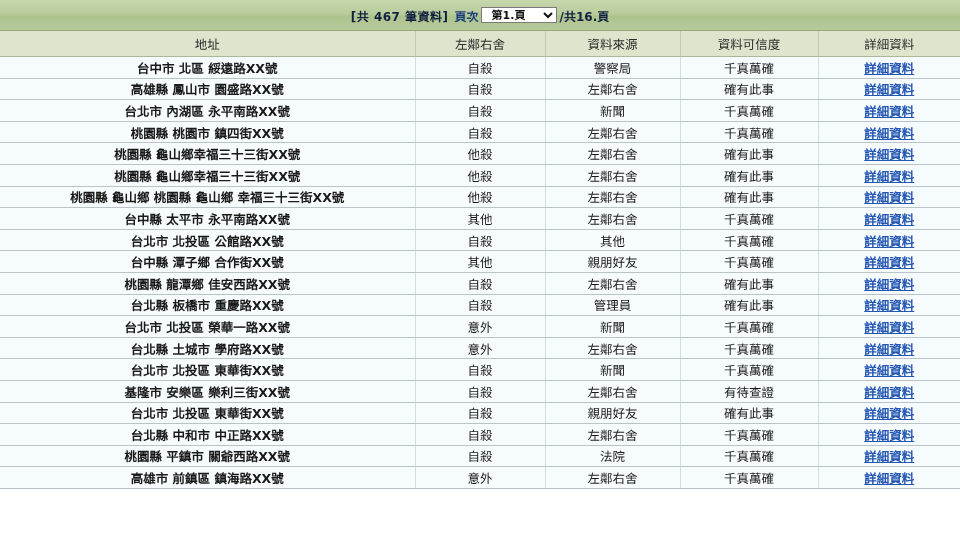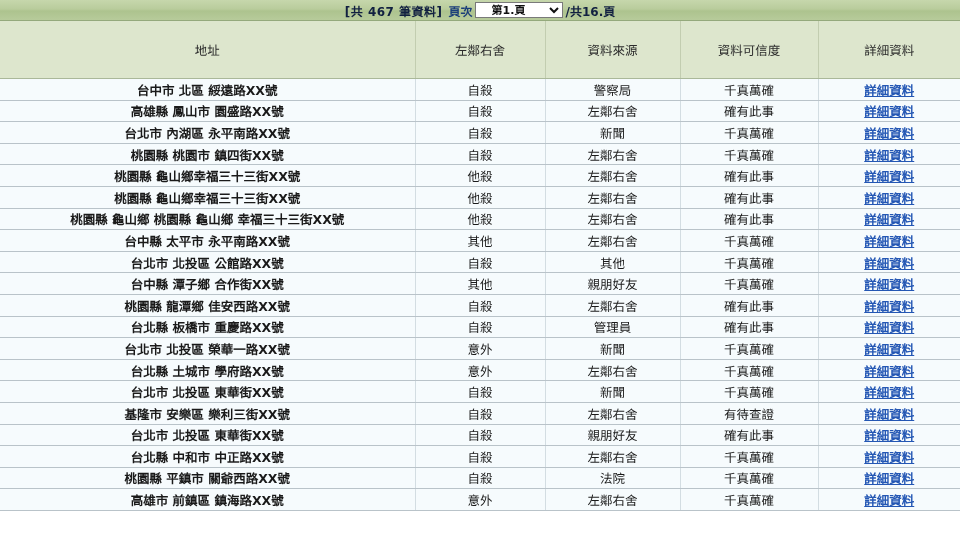"[共 467 筆資料]" #pager-bar { height: 21px -> 31px }
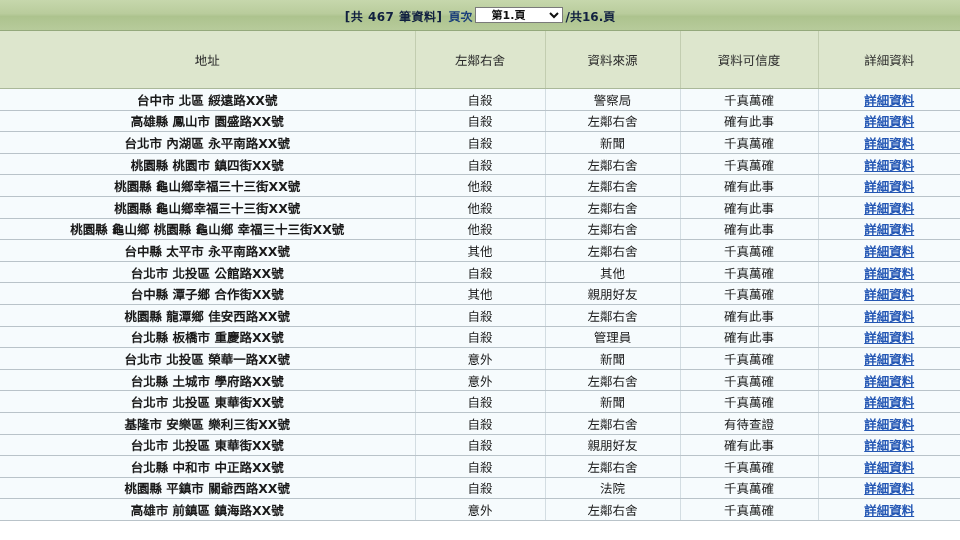"第1.頁" #page-select { padding: 0 12px -> 0 6px }
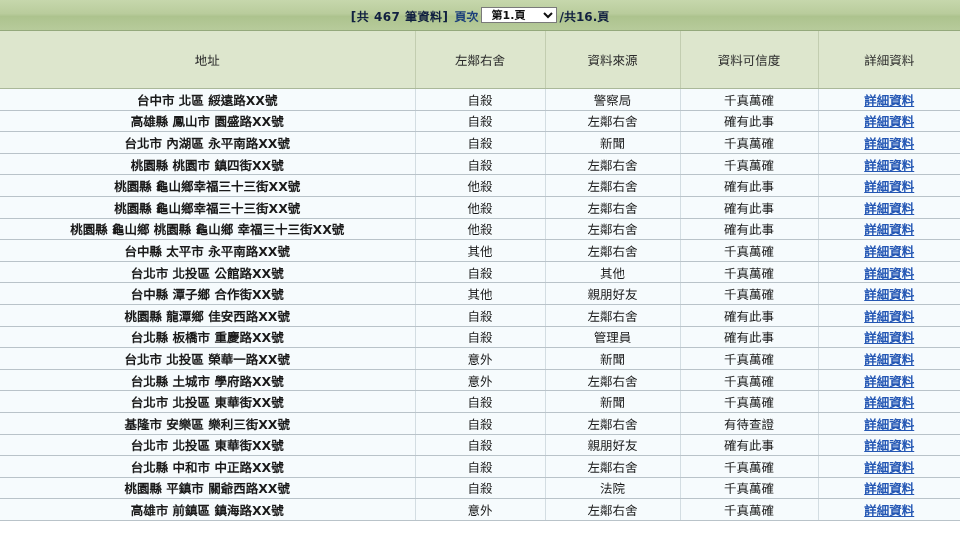"地址" #data-table thead th { padding: 16px -> 0 }
